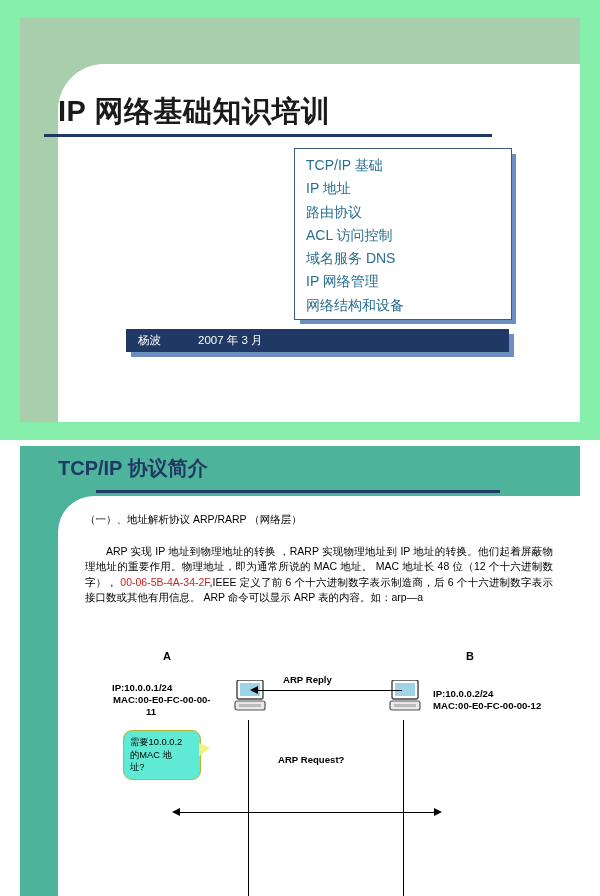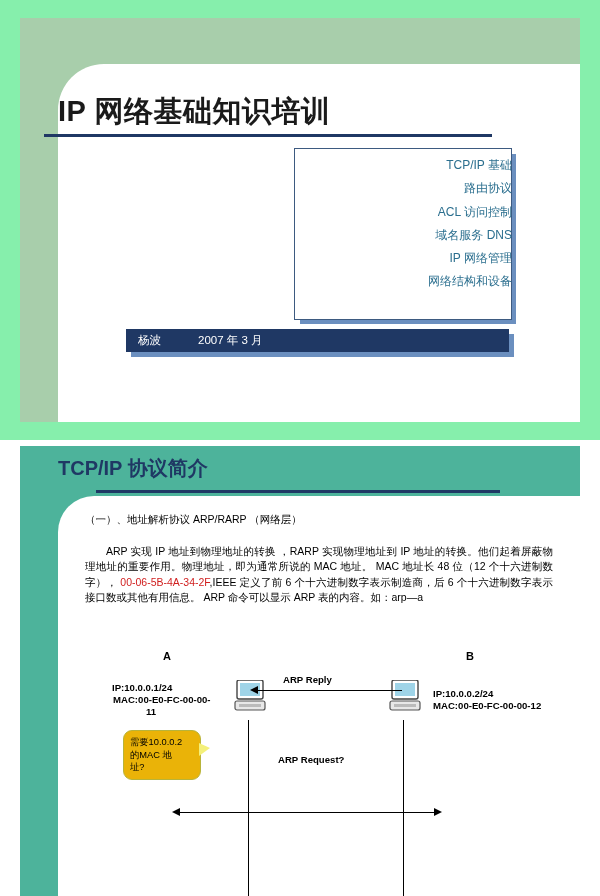"TCP/IP 基础" .s1-box-list { font-size: 12px -> 14px; text-align: right -> none }
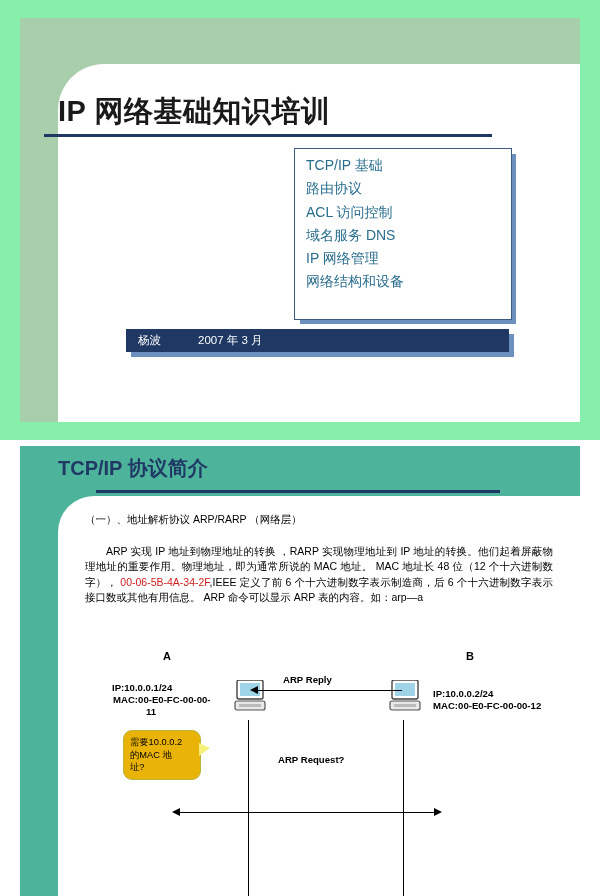"IP 地址" div { html: none -> <div>IP 地址</div> }
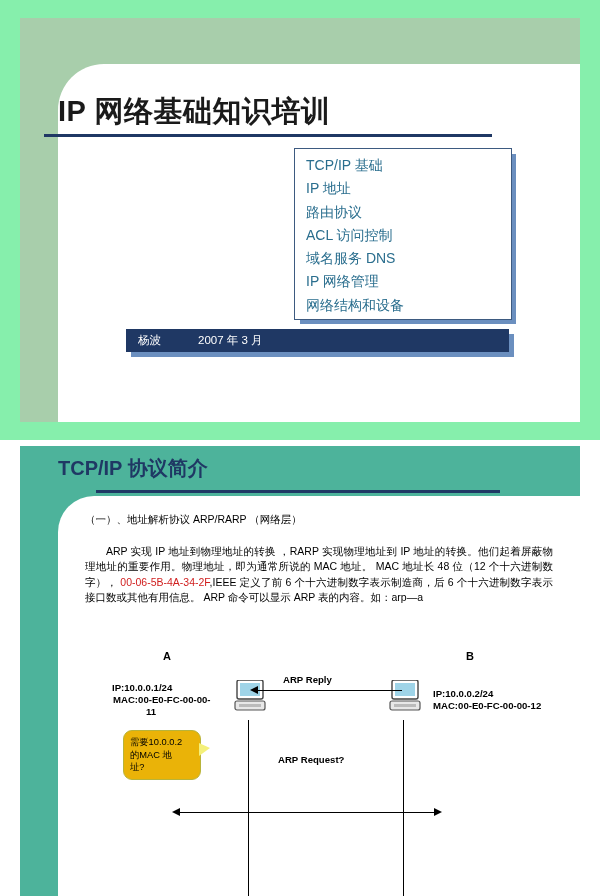"需要10.0.0.2" .bubble-yellow { background: #eab308 -> #5eead4 }
